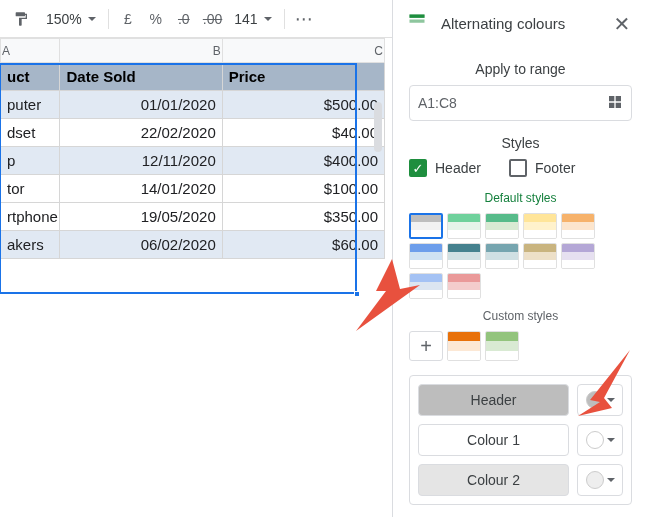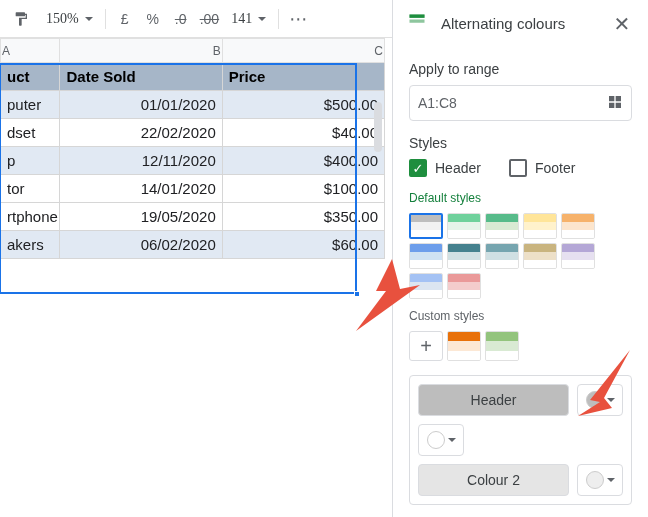"150%" .zoom-box { font-family: Liberation Serif, serif -> none }
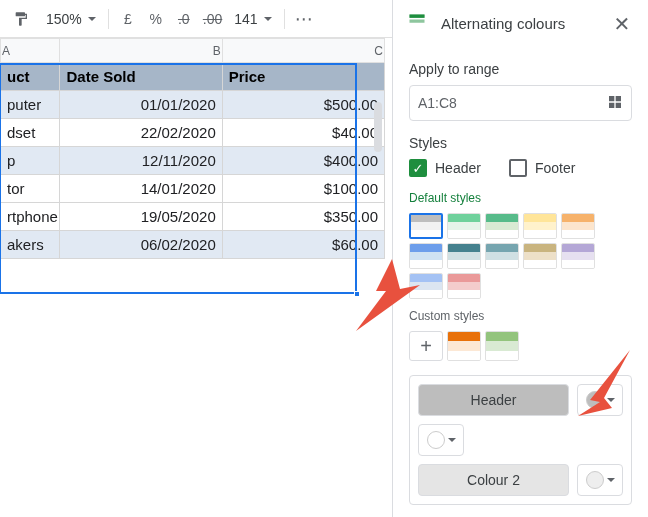"Apply to range" .pbody { text-align: none -> center }
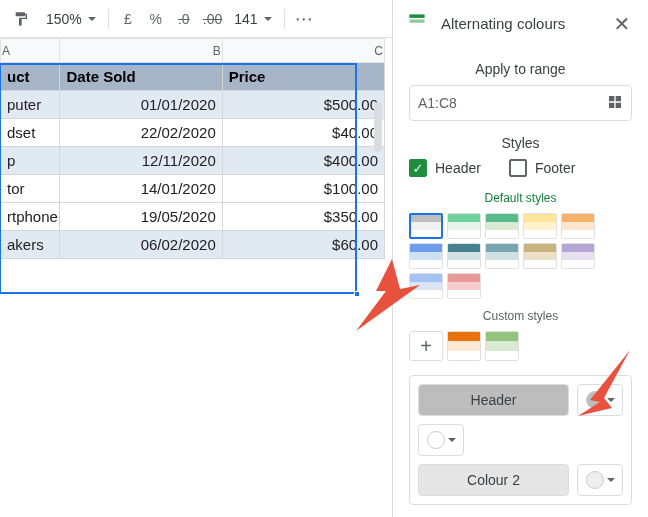"Colour 1" div.sbtn { html: none -> <div>Colour 1</div> }
